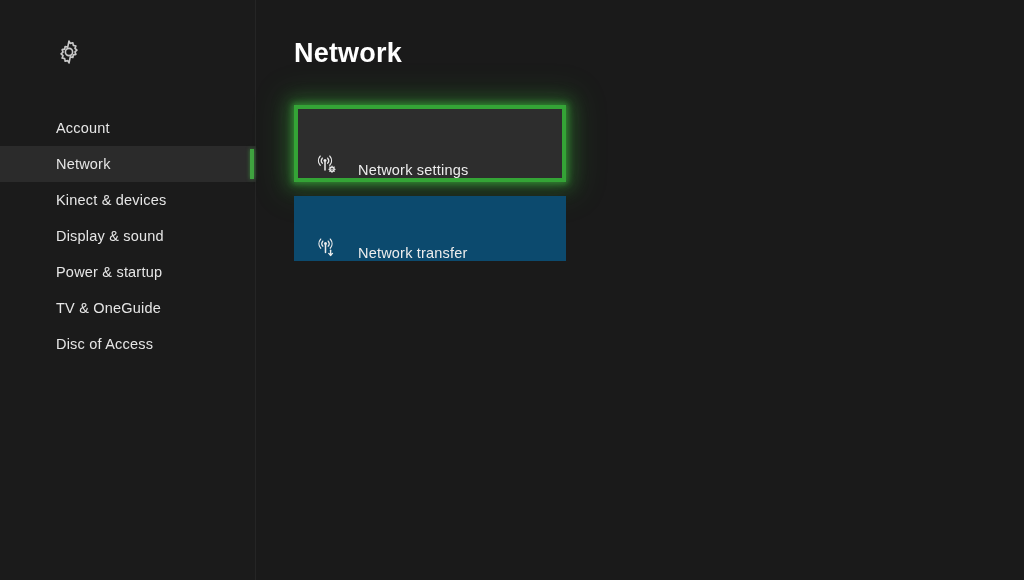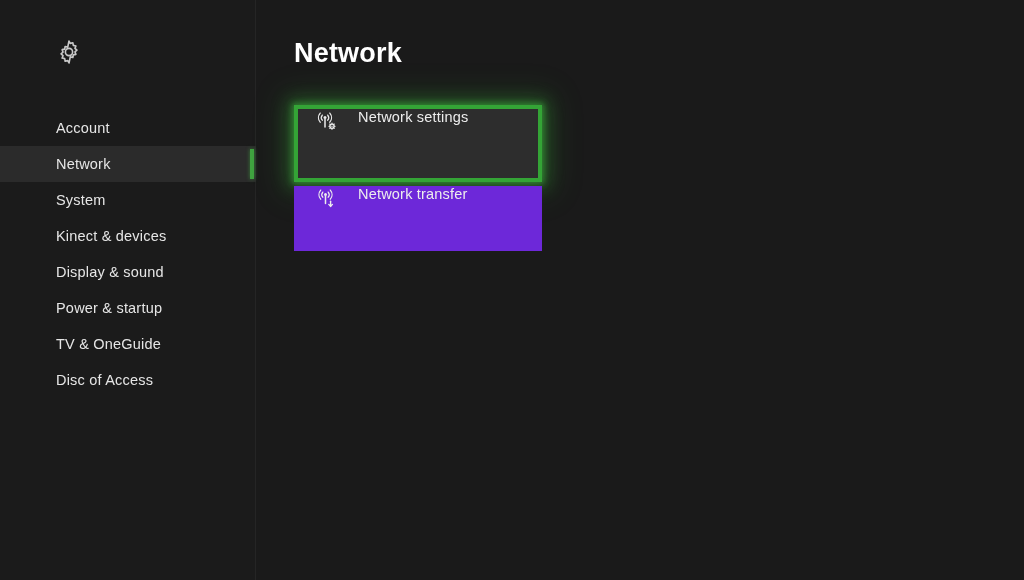"Network settings" .tile { align-items: flex-start -> flex-end; margin-bottom: 4px -> 14px; width: 248px -> 272px }
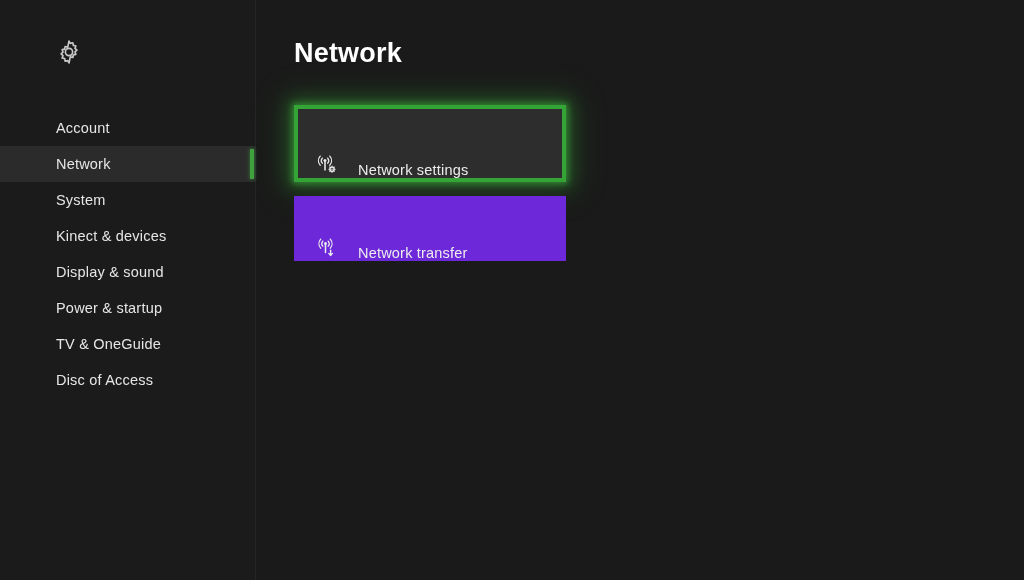"System" div.nav-item { html: <div> <span>System</span> </div> -> none }
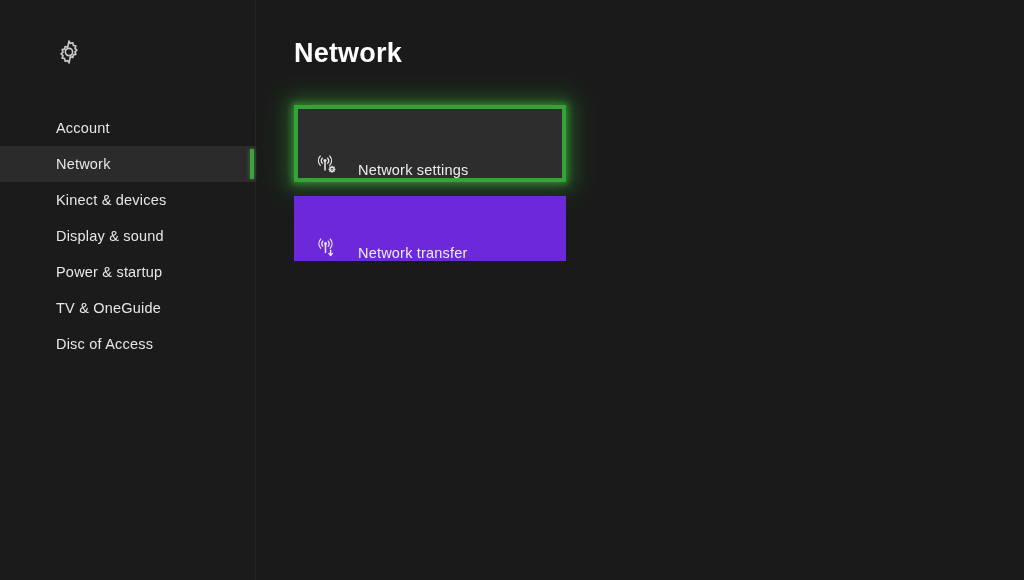"Network transfer" .tile.secondary { background: #6d28d9 -> #0c4a6e }
